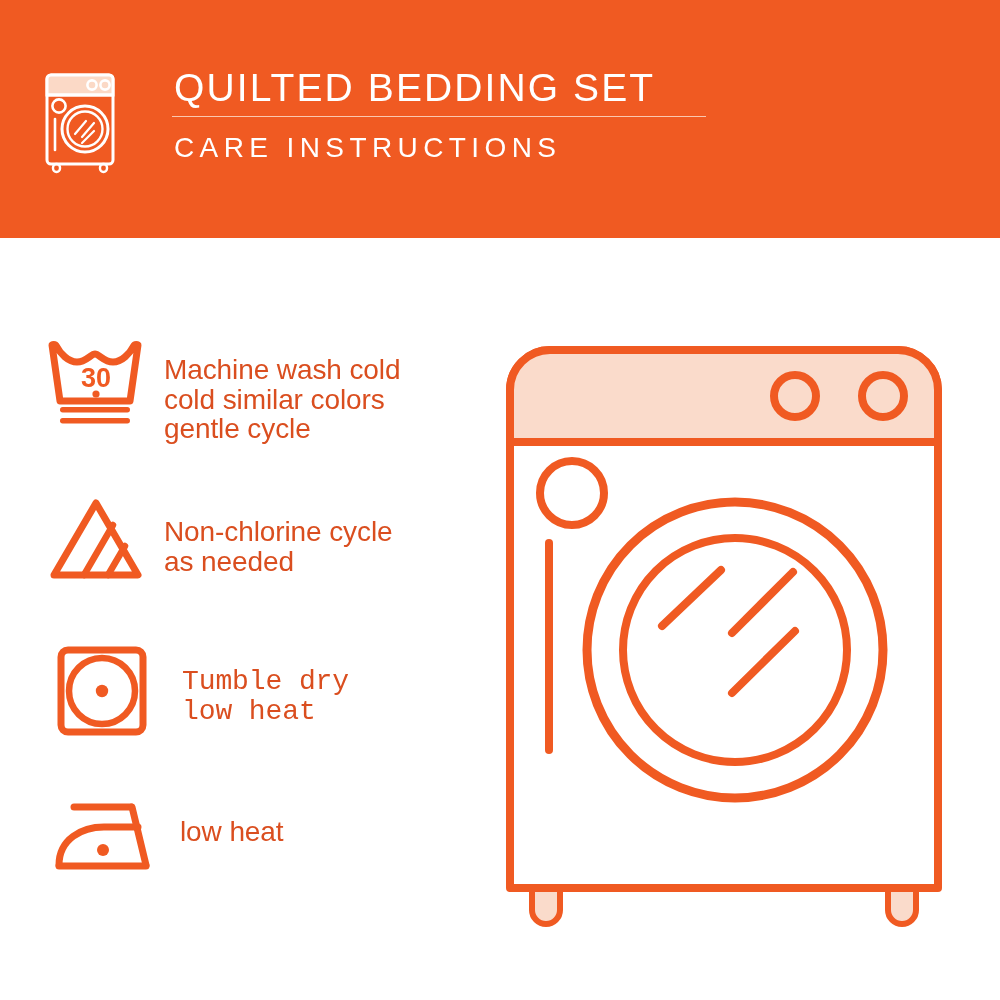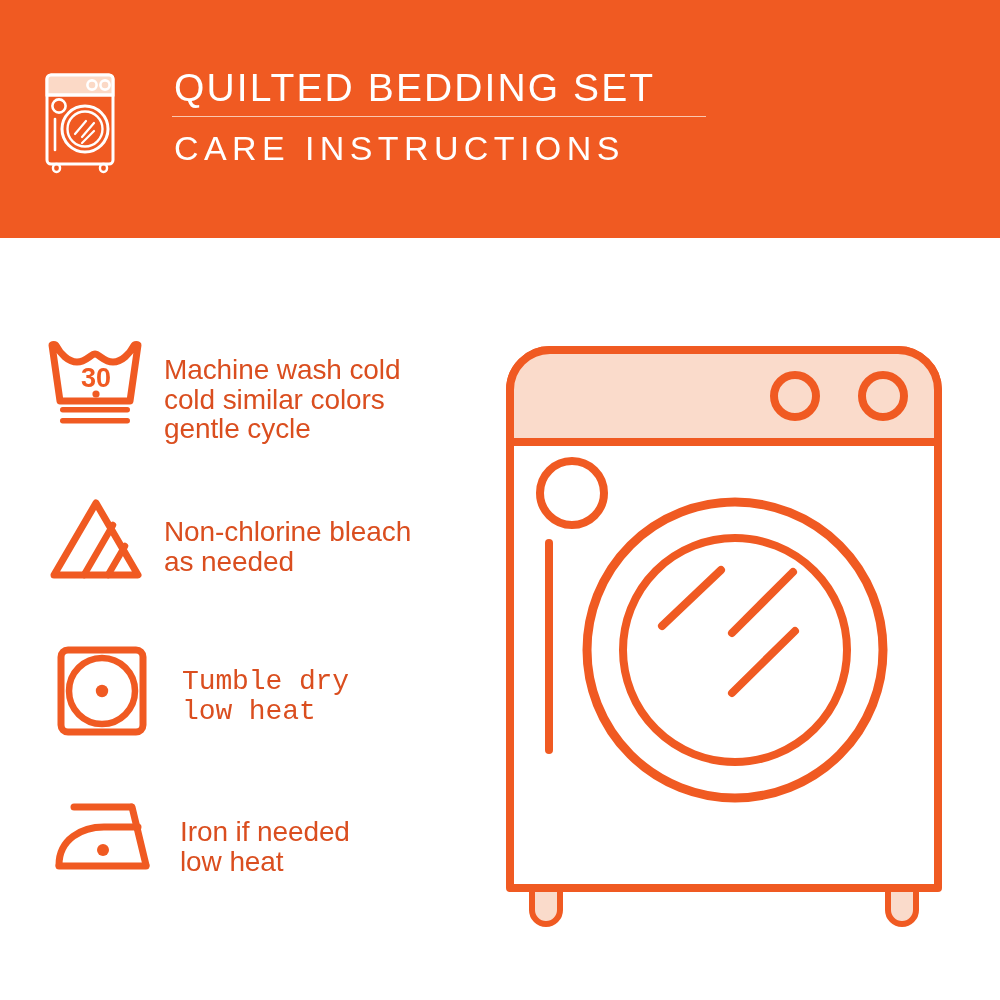"CARE INSTRUCTIONS" #header-title-sub { font-size: 34px -> 28px }
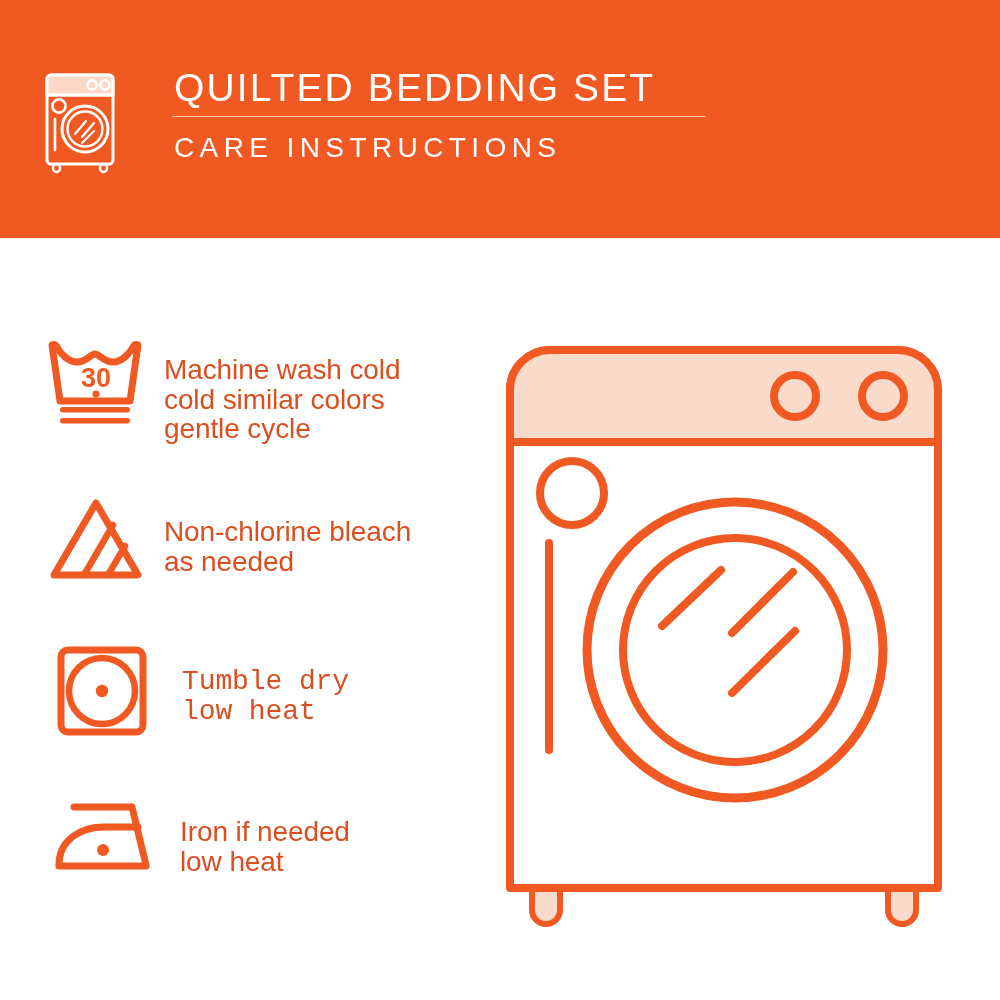"Non-chlorine bleach" span.line { text: bleach -> cycle }
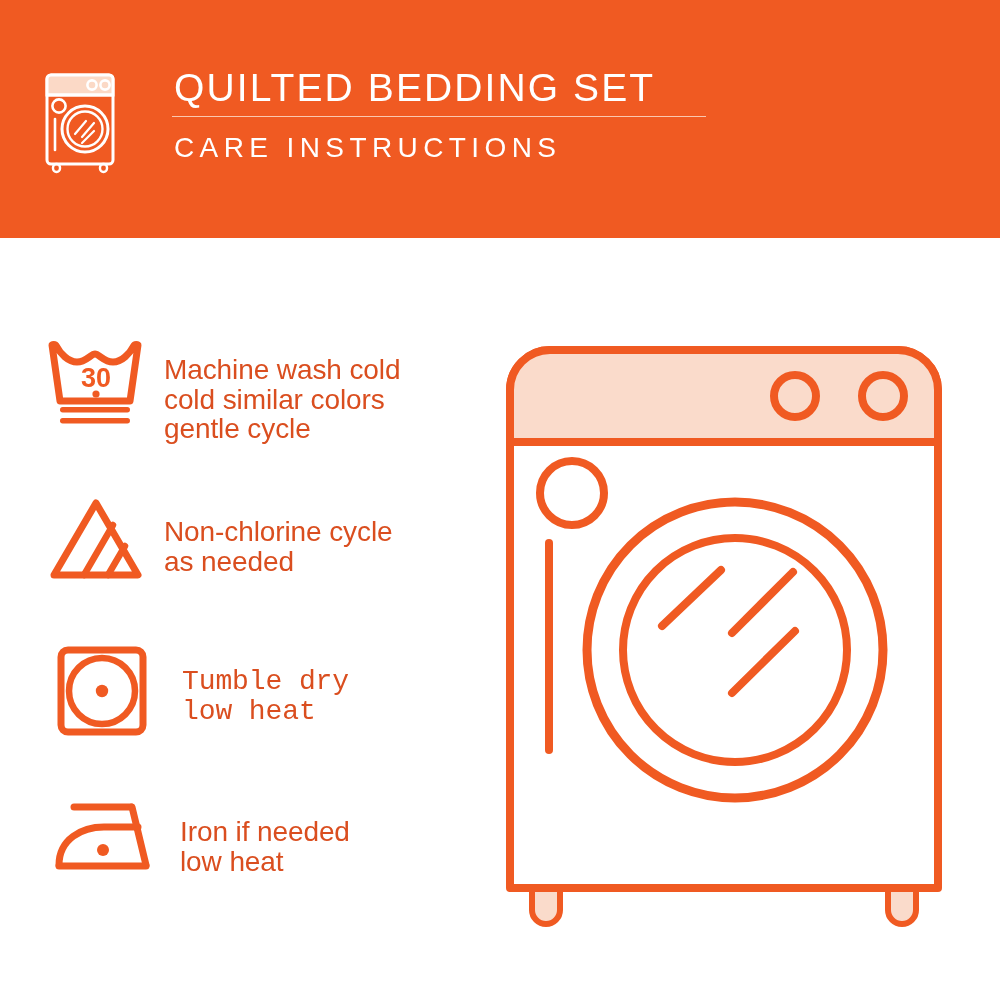"Iron if needed" span.line { html: <span>Iron if needed</span> -> none }
